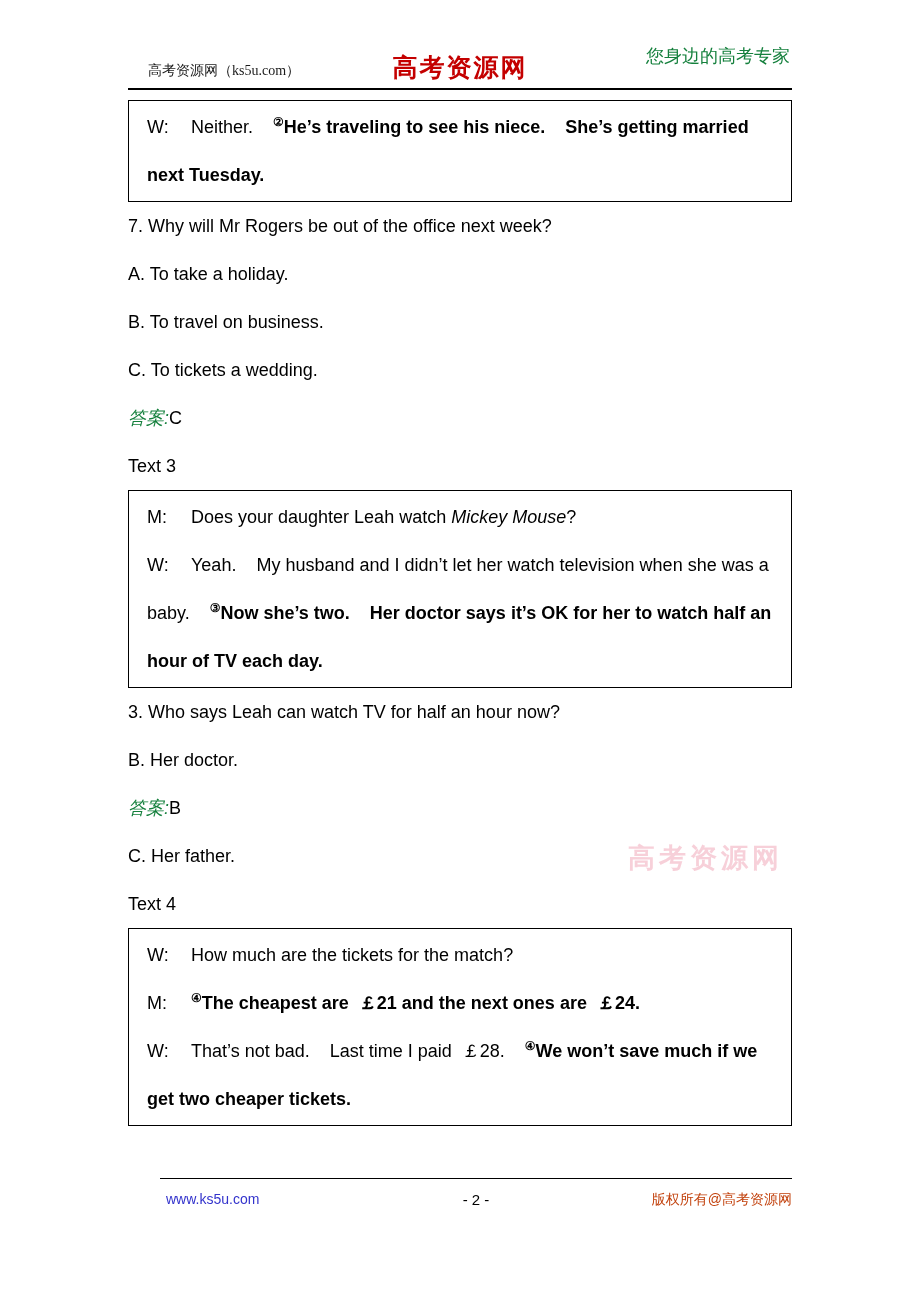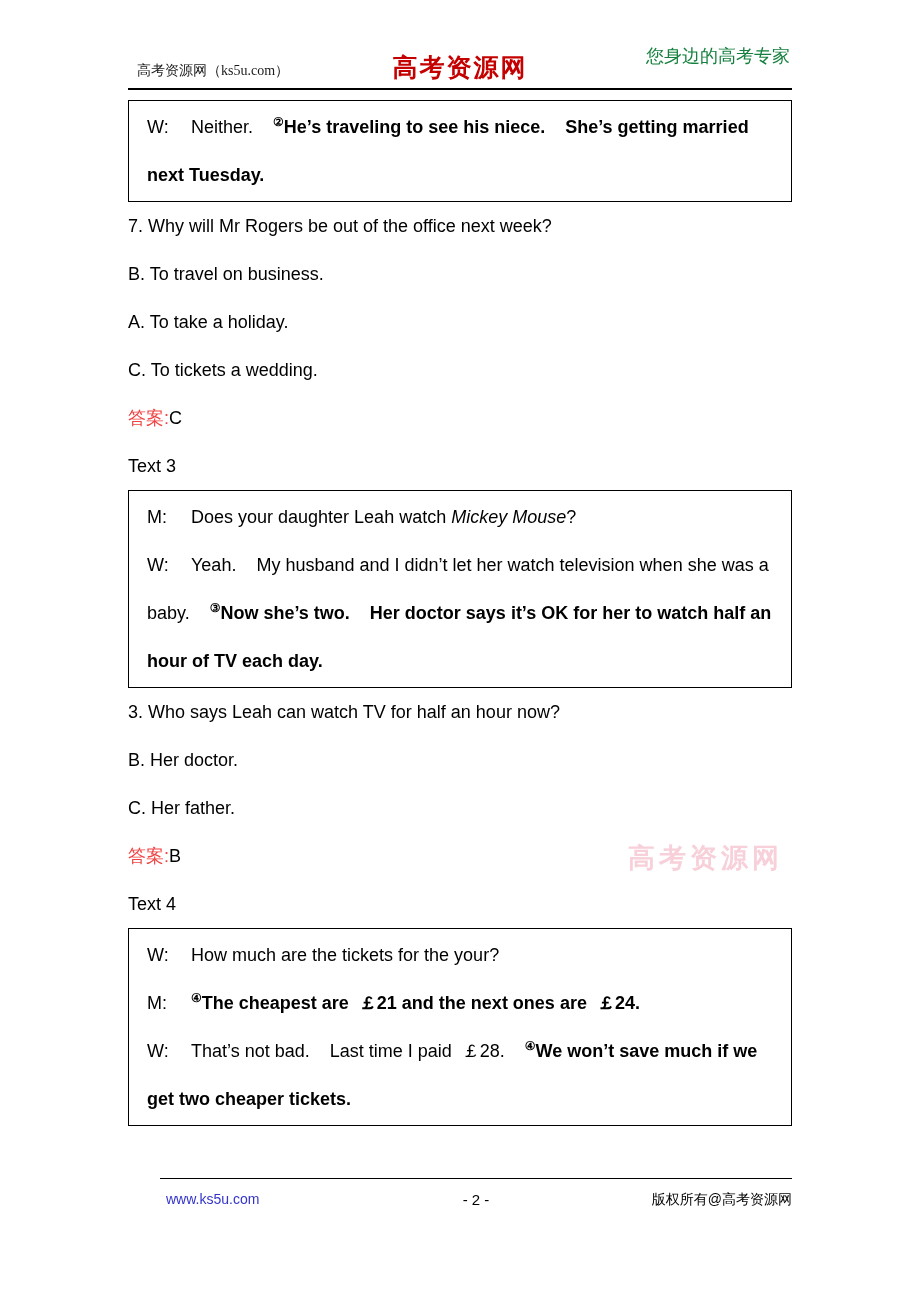"高考资源网（ks5u.com）" .h-left { left: 9px -> 20px }
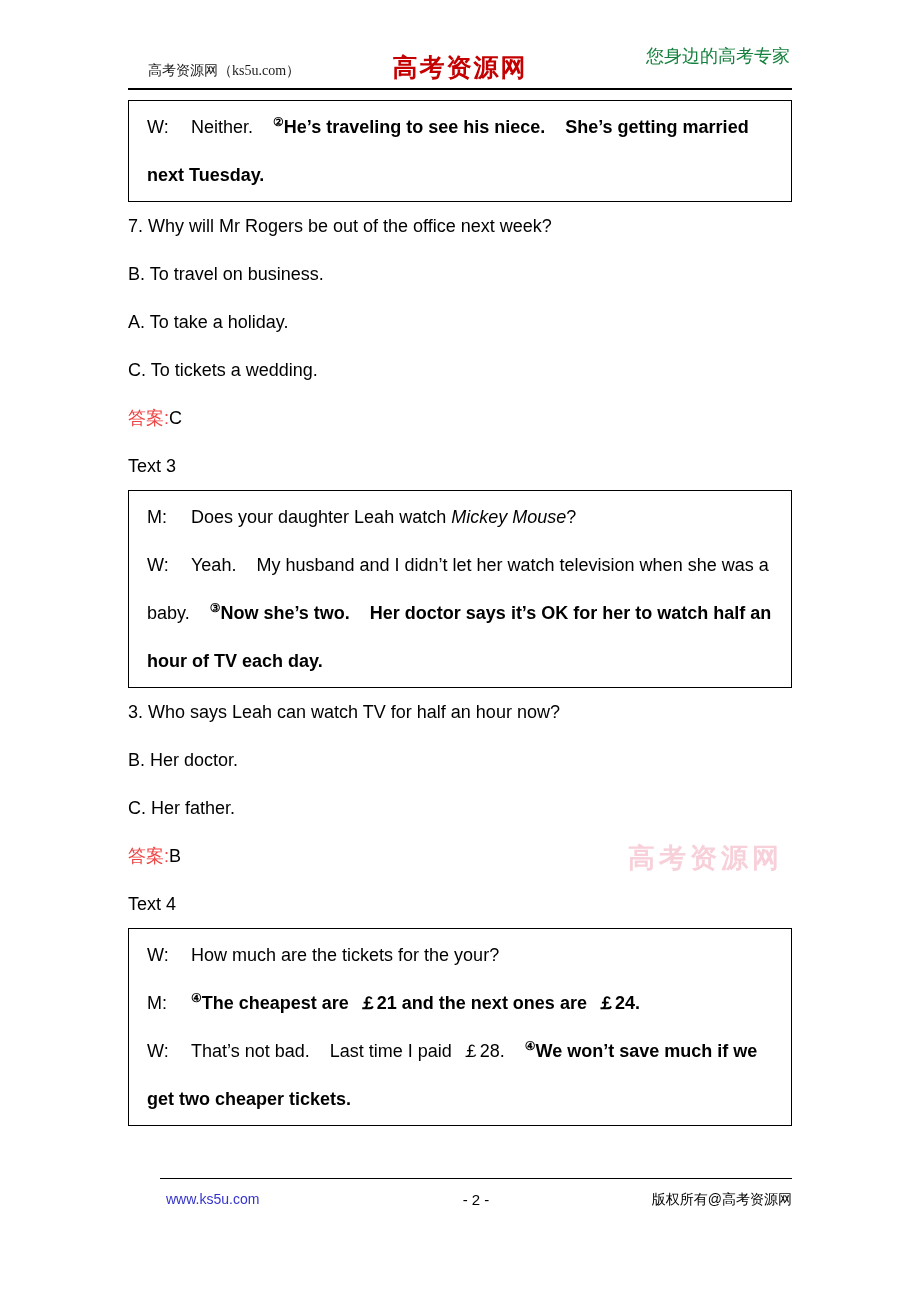"B. To travel on business." p.line { order: before "A. To take a holiday." -> after "A. To take a holiday." }
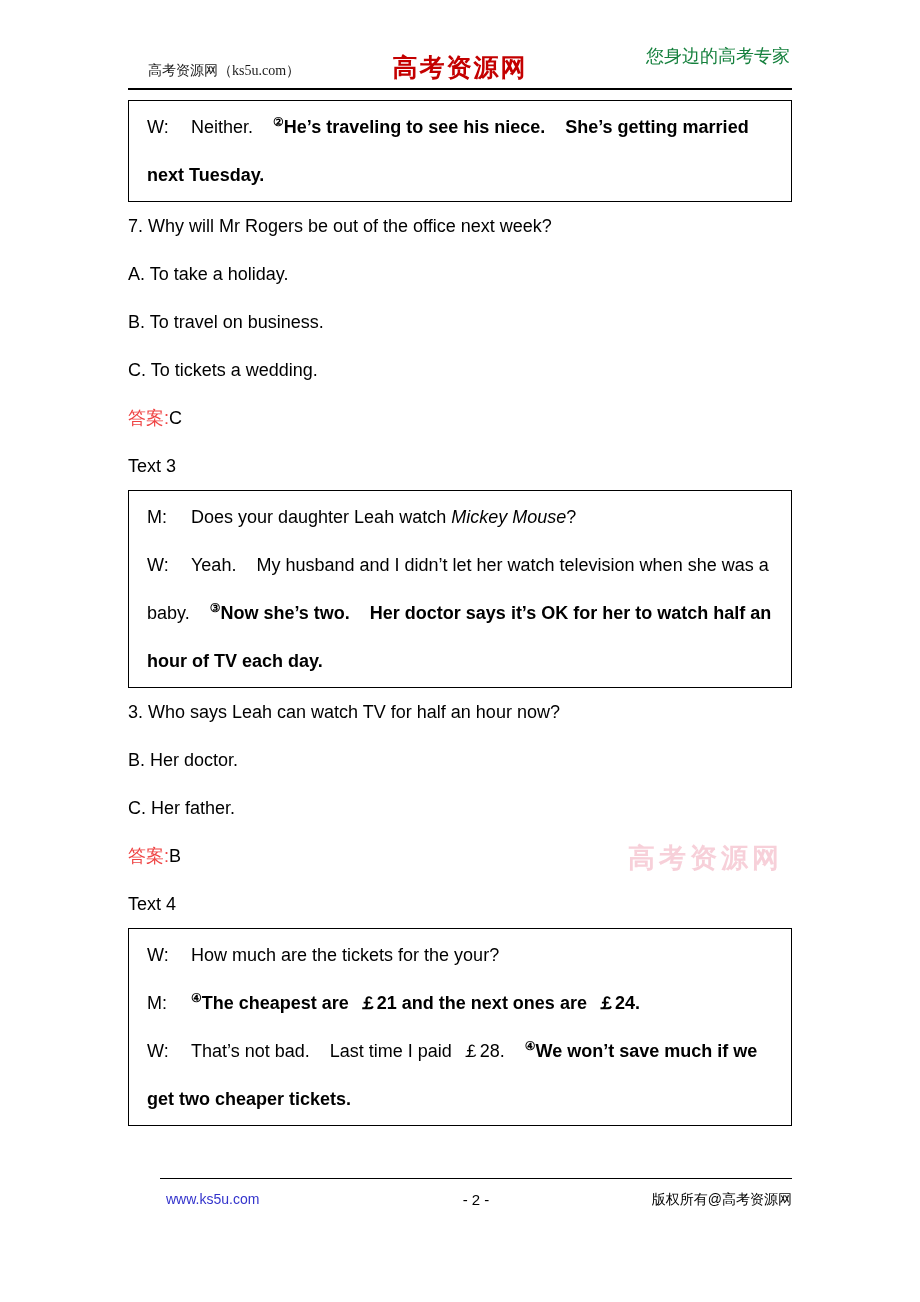"答案:" .answer-label { color: #ef4444 -> #15803d; font-style: none -> italic }
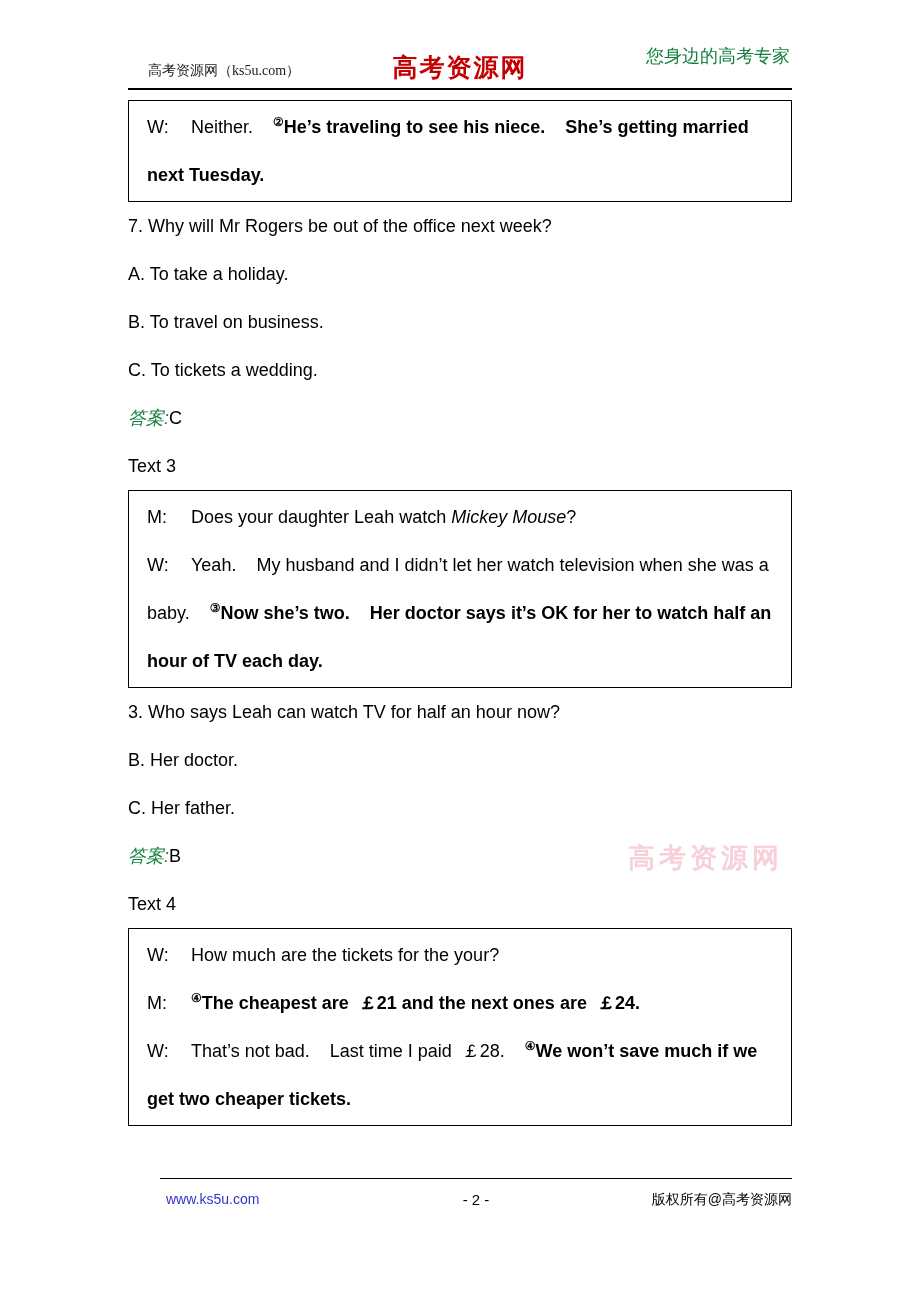"C. Her father." p.line { order: before "答案:B" -> after "答案:B" }
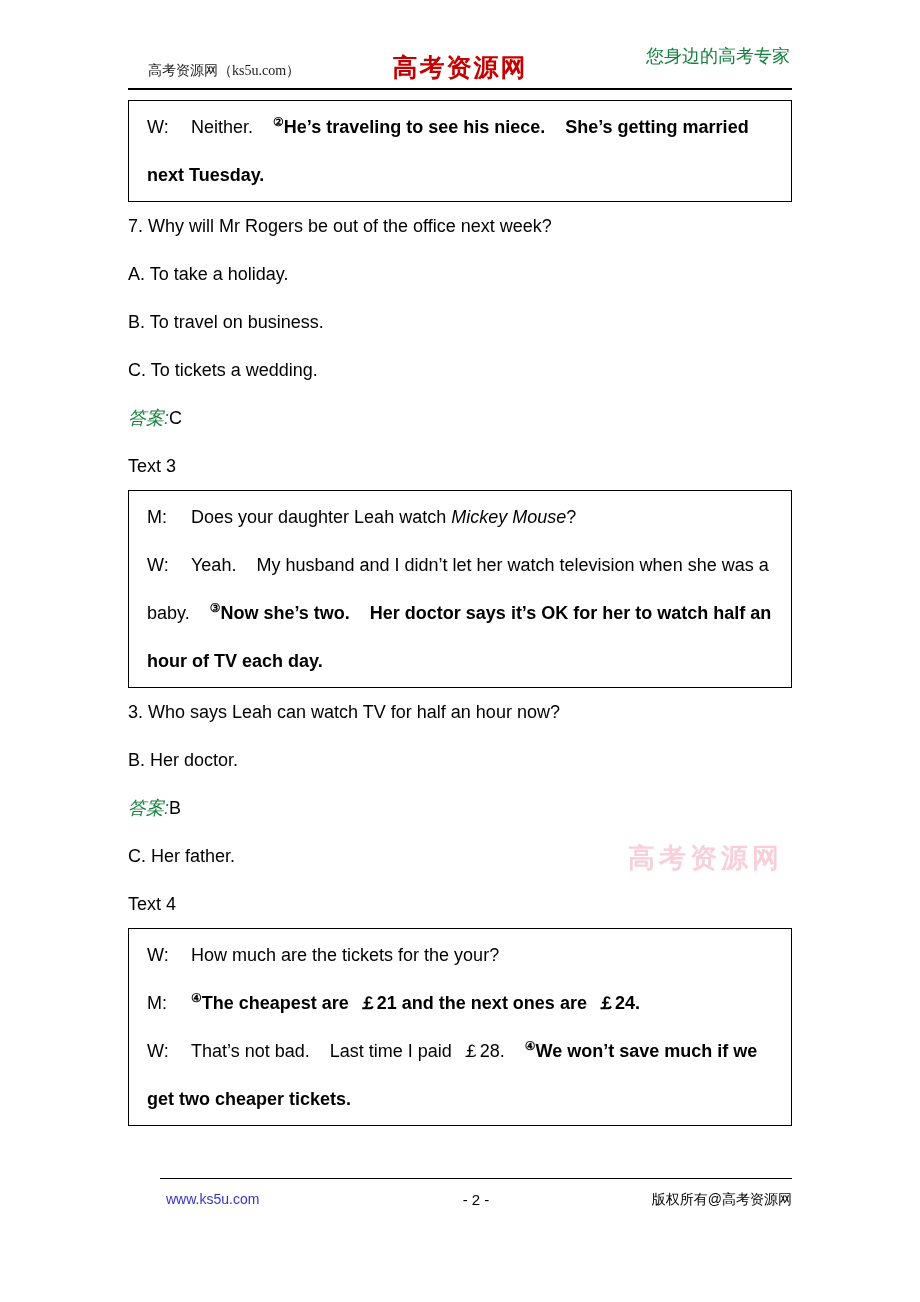"How much are the tickets" span { text: your -> match }
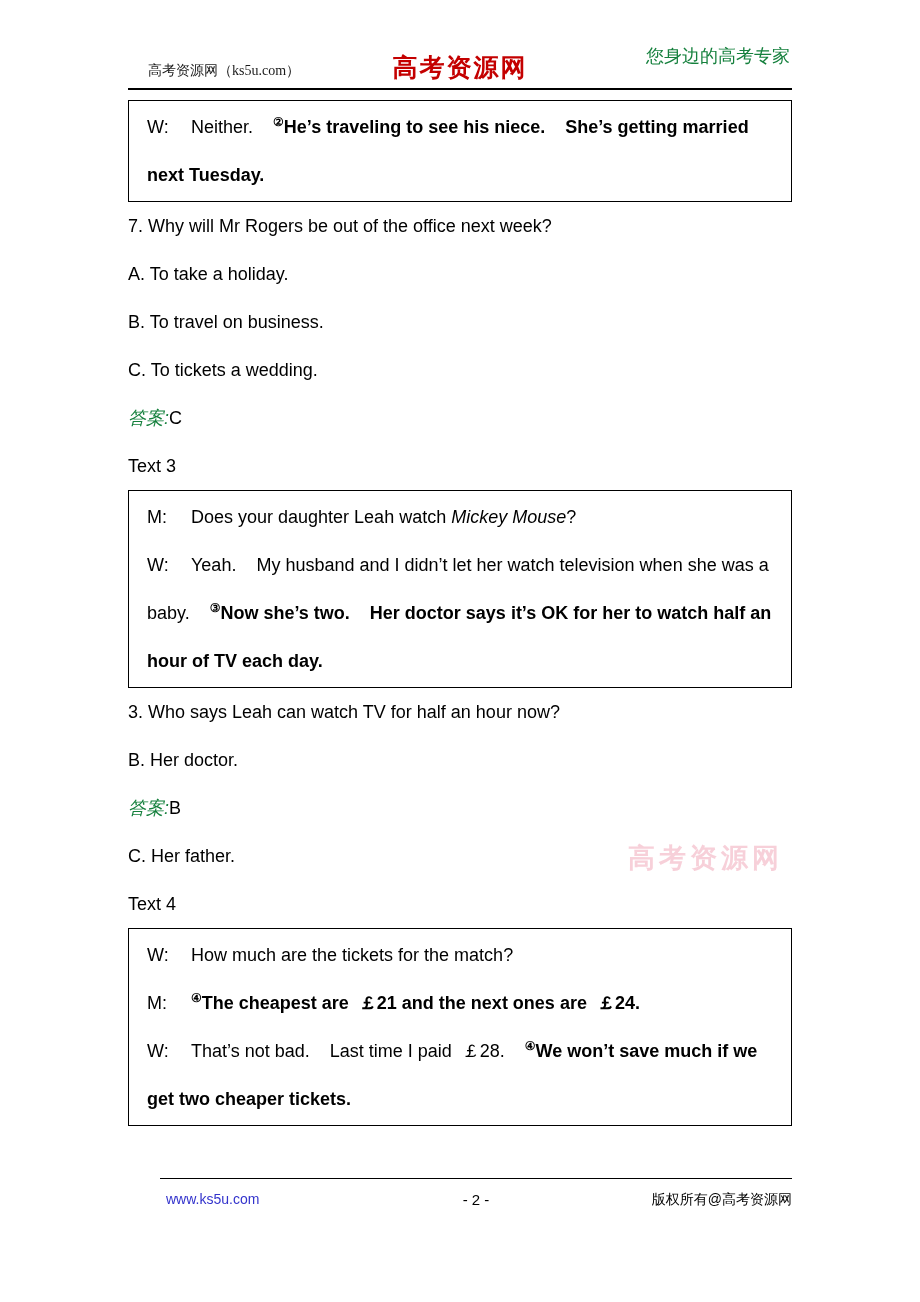"版权所有@高考资源网" .f-right { color: #000000 -> #c2410c }
